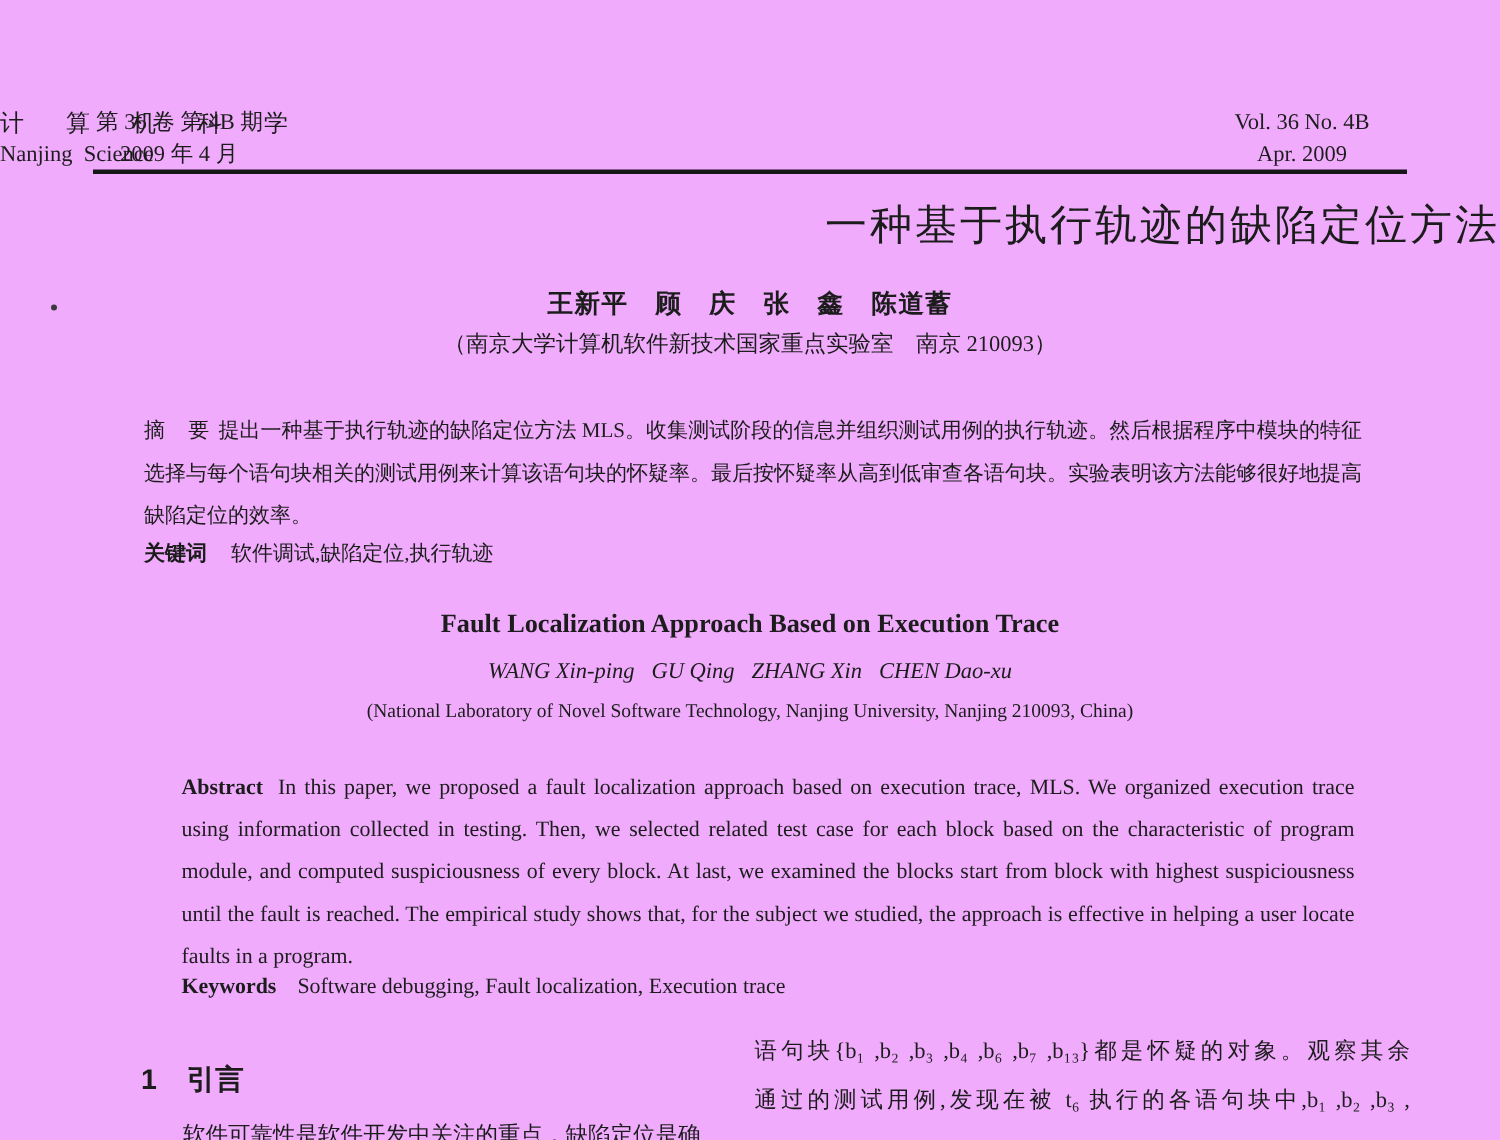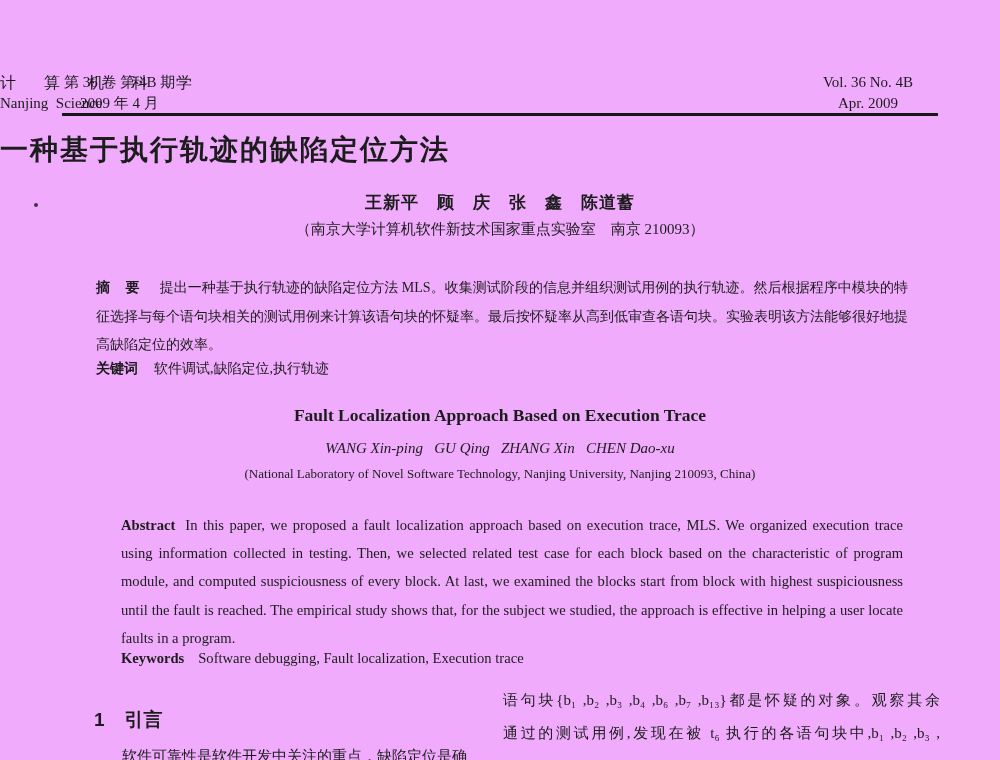"一种基于执行轨迹的缺陷定位方法" .title-cn { font-weight: bold -> normal; text-align: left -> right }
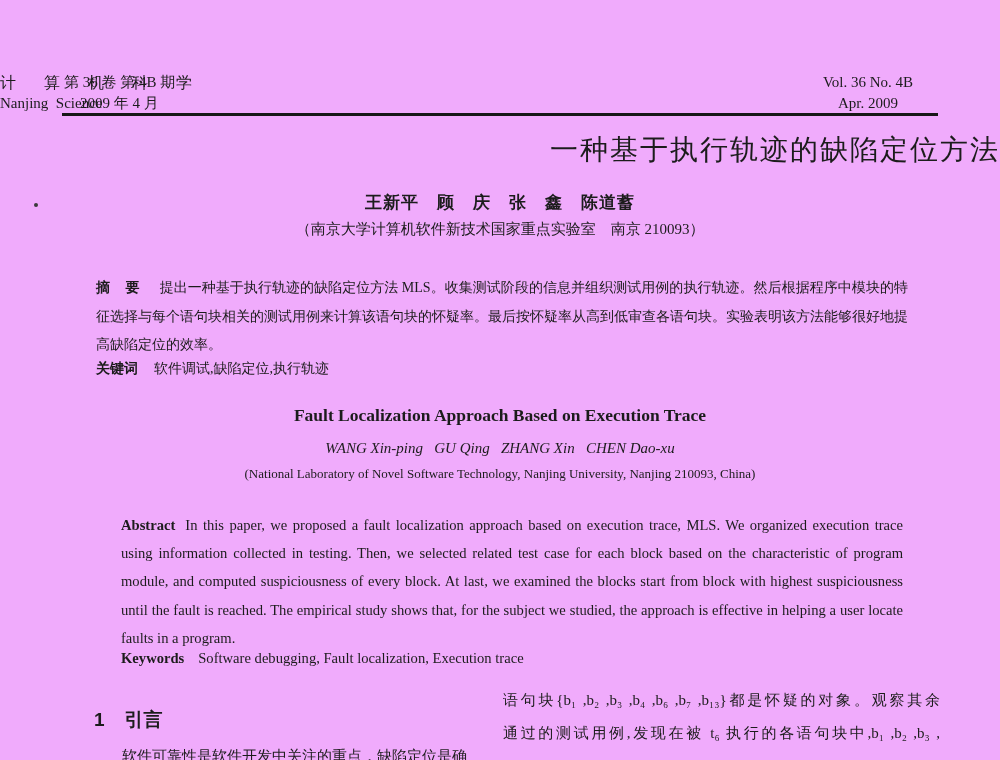"摘 要" .abstract-cn .lab { font-weight: bold -> normal; margin-right: 14px -> none }
